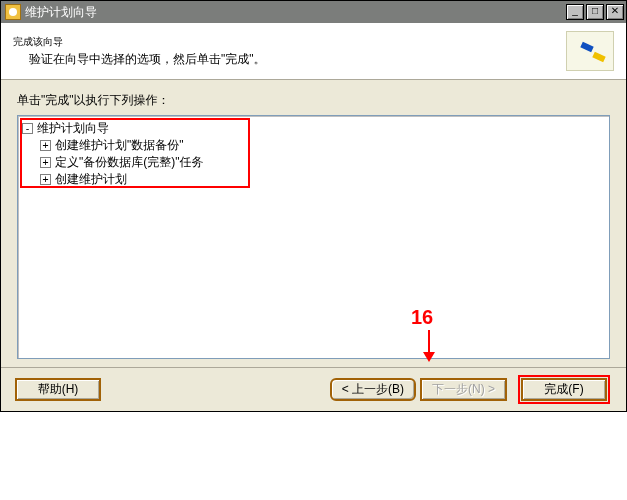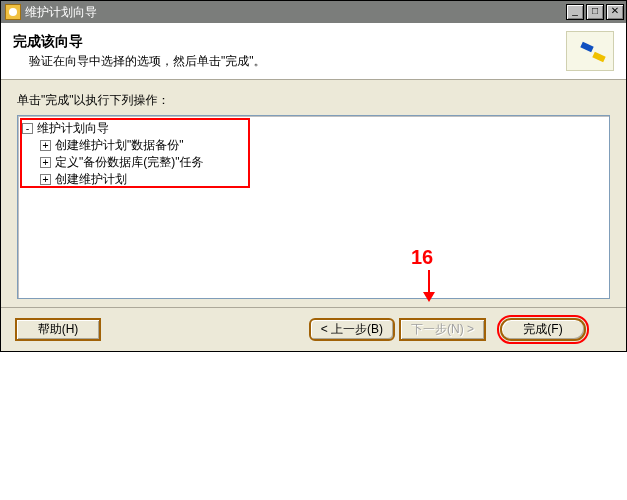"维护计划向导" .window { height: 352px -> 412px }
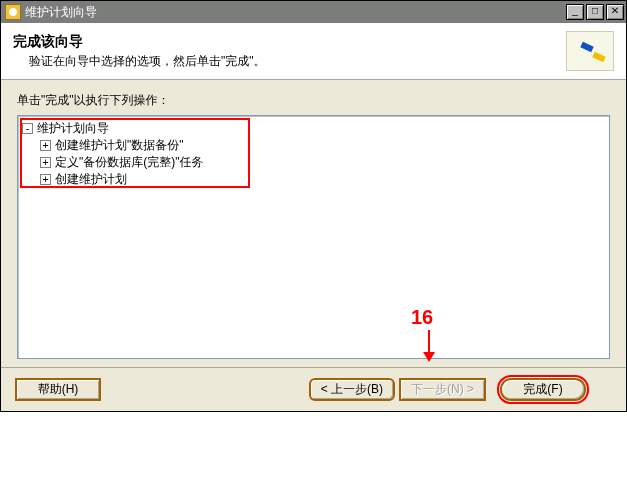"完成该向导" .header-title { font-size: 14px -> 10px; font-weight: bold -> normal }
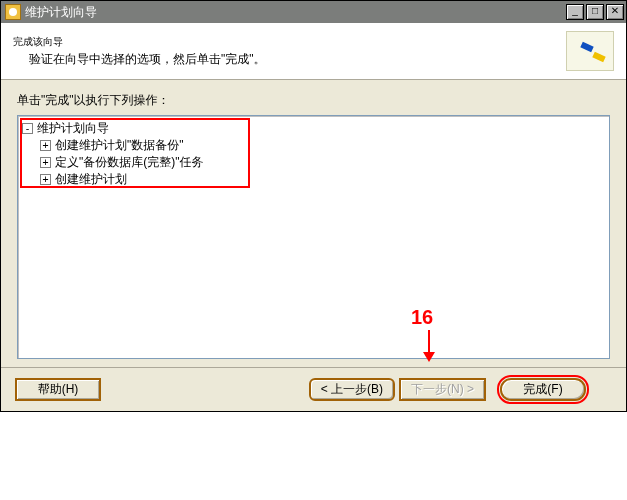"完成(F)" button.btn { border-radius: 11px -> none; margin-right: 26px -> 5px }
